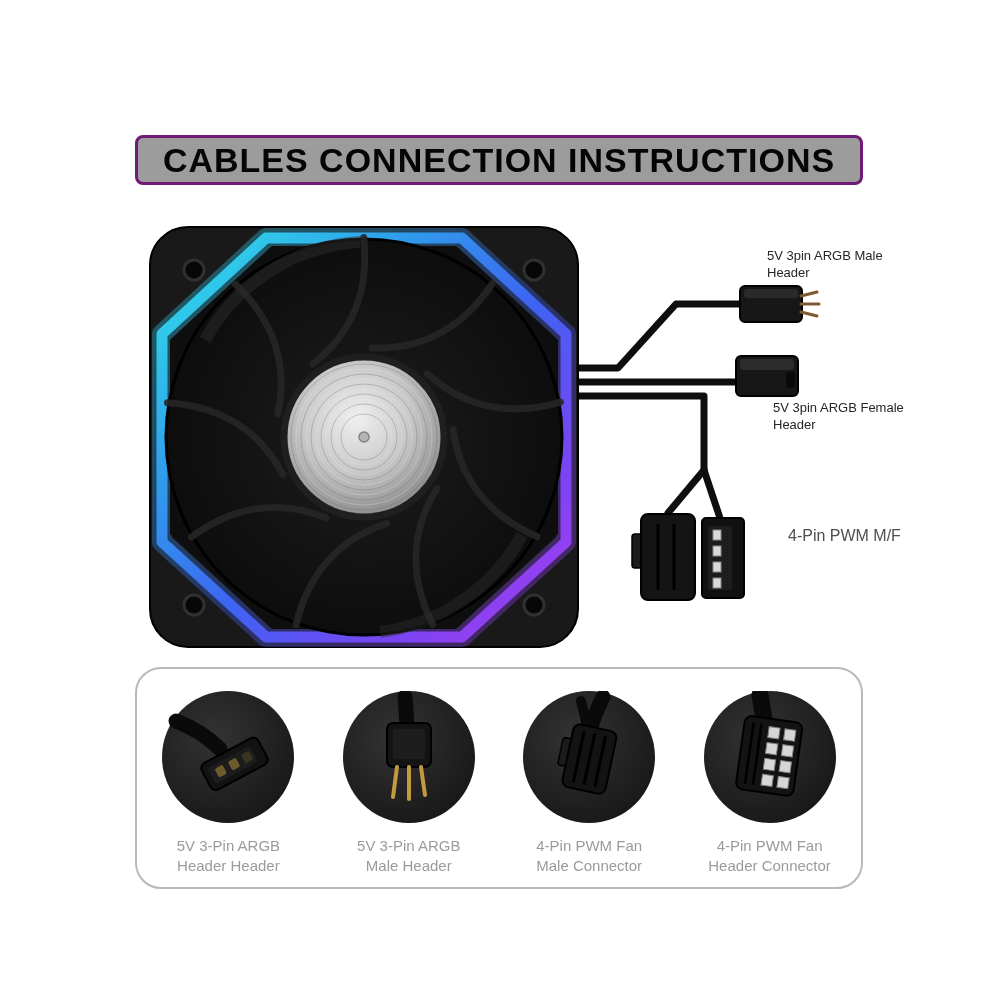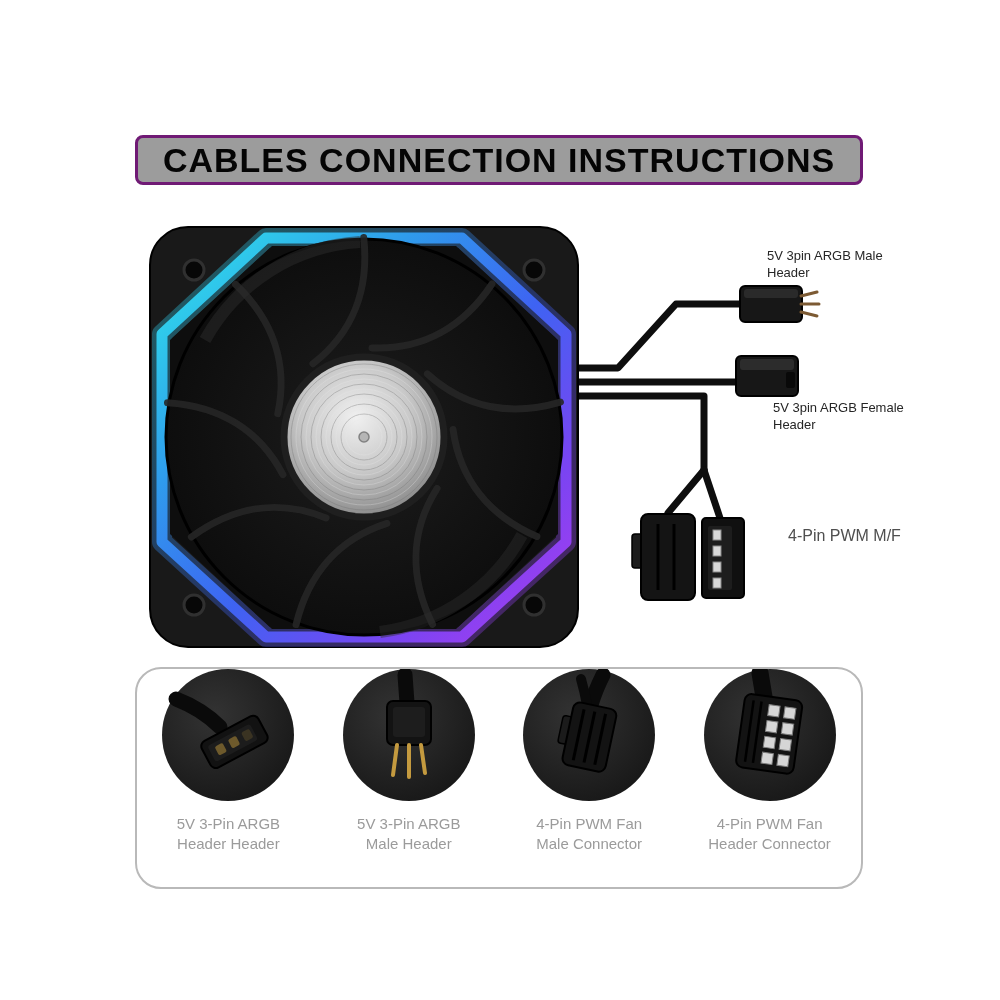"5V 3-Pin ARGB" .legend-panel { padding-top: none -> 22px }
